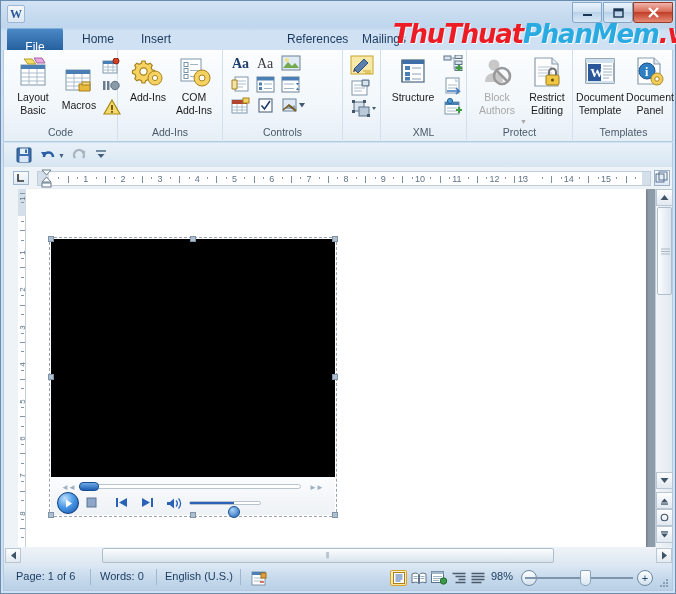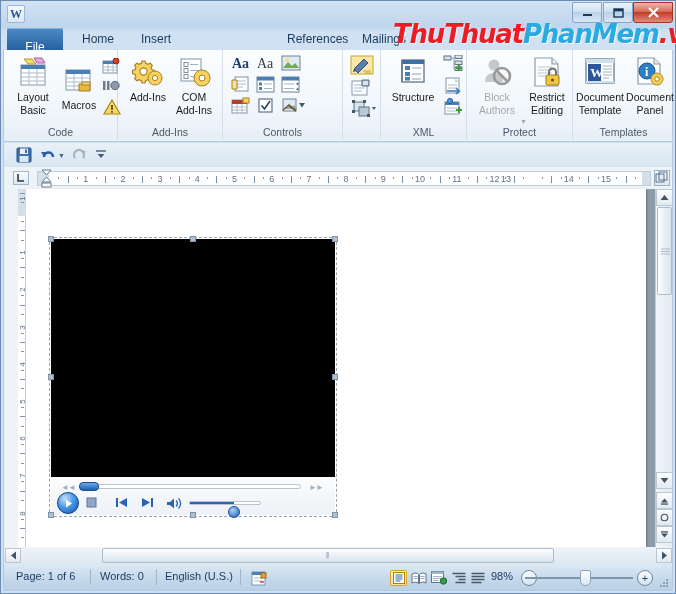"13" div.rtick { left: 463px -> 480px }
